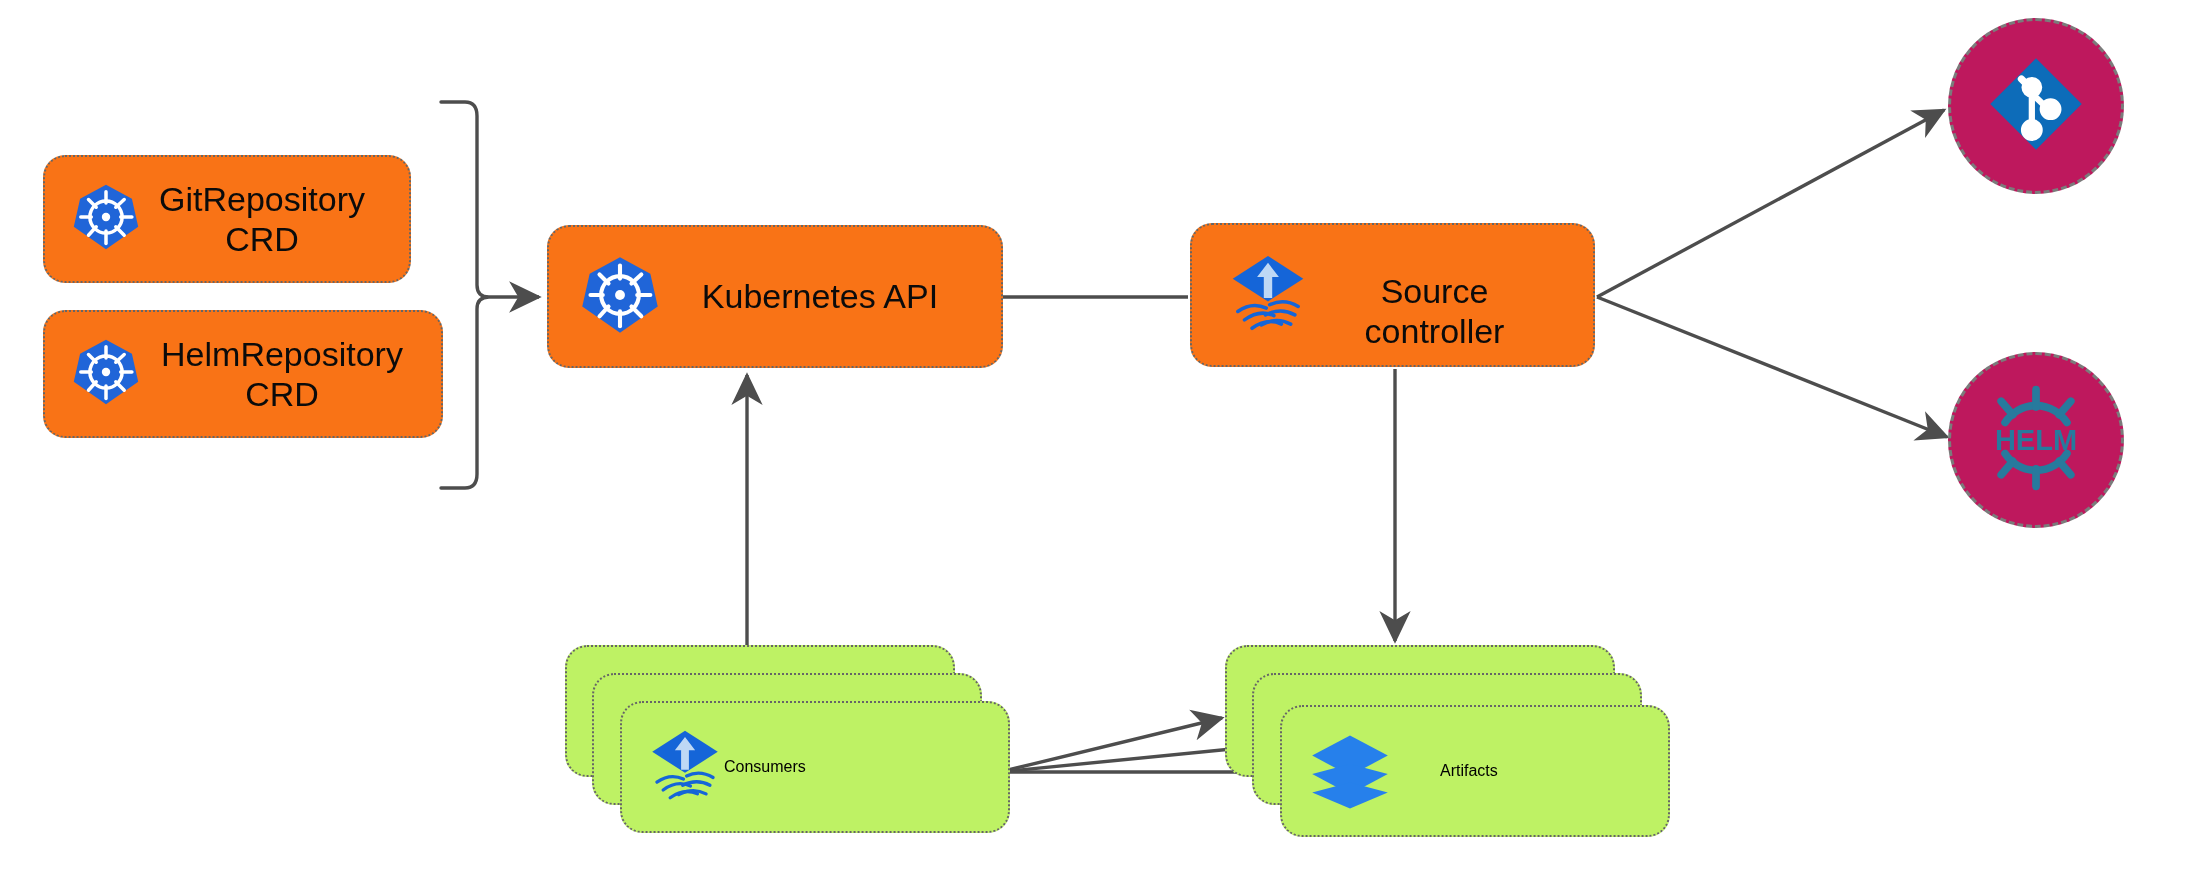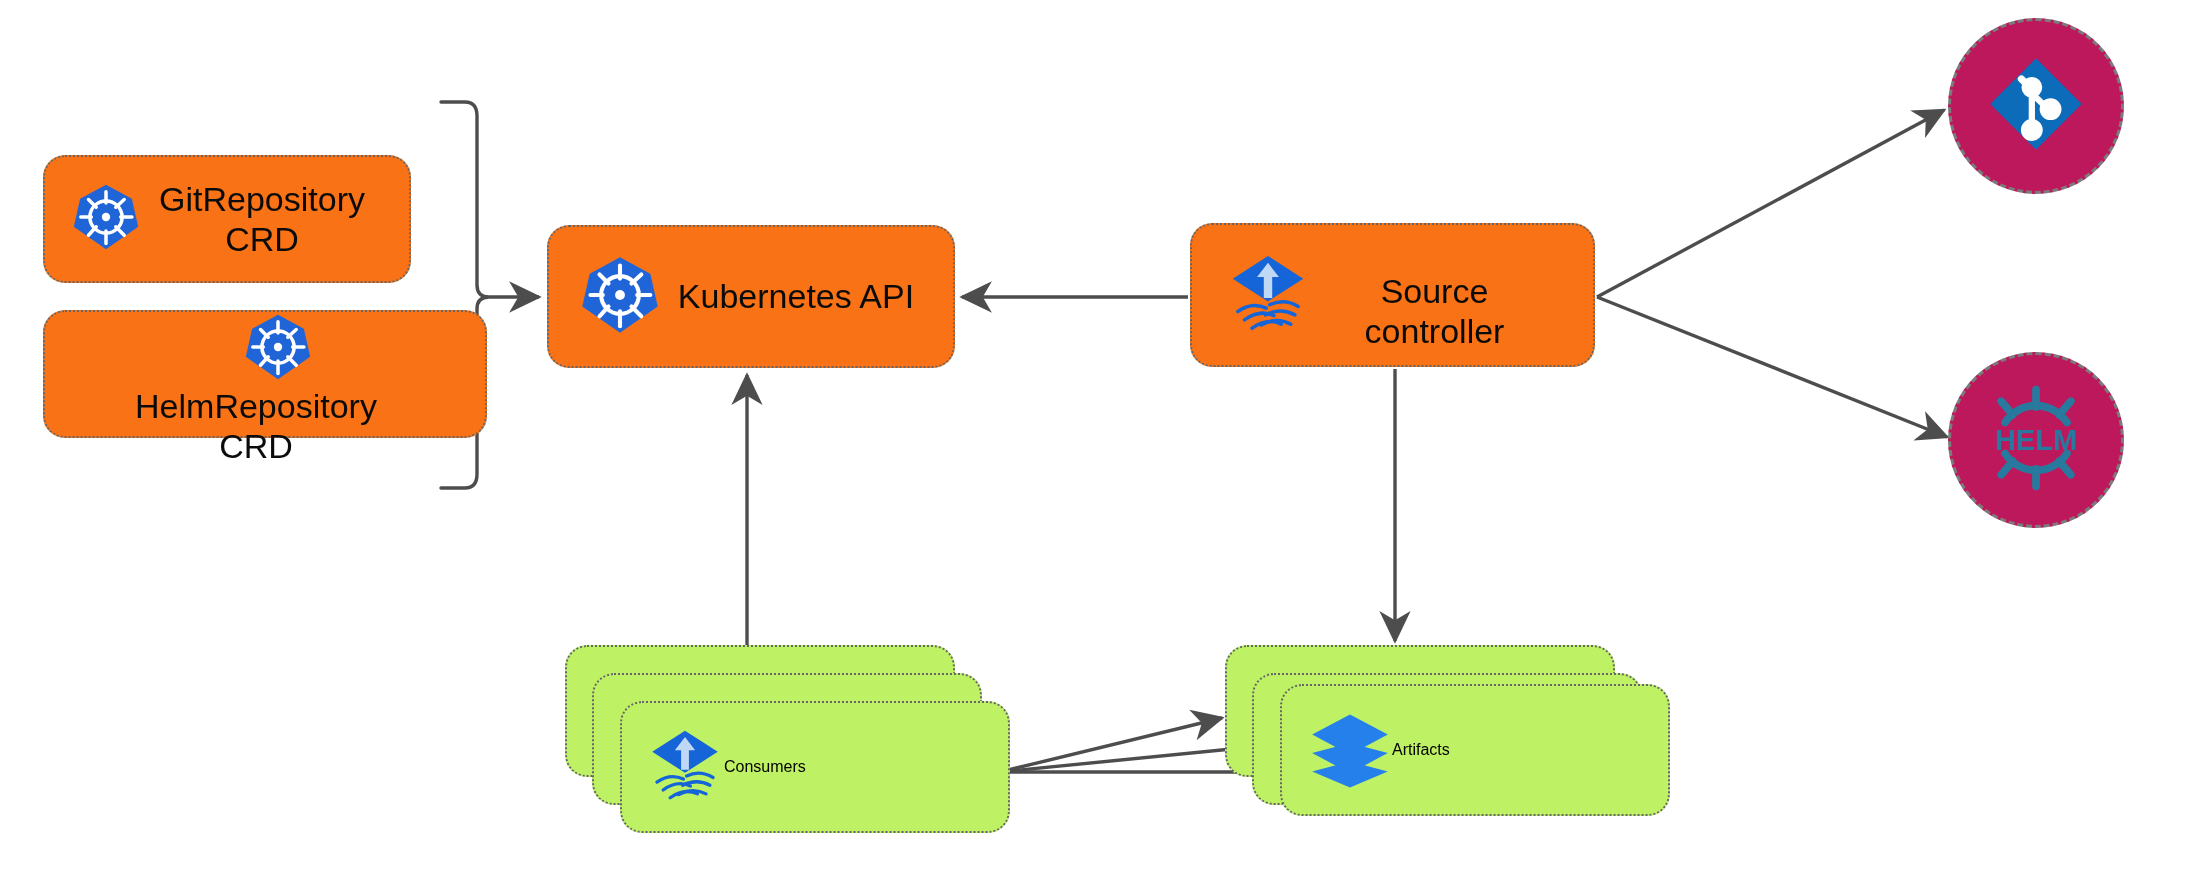"Kubernetes API" div.node { width: 408px -> 456px }
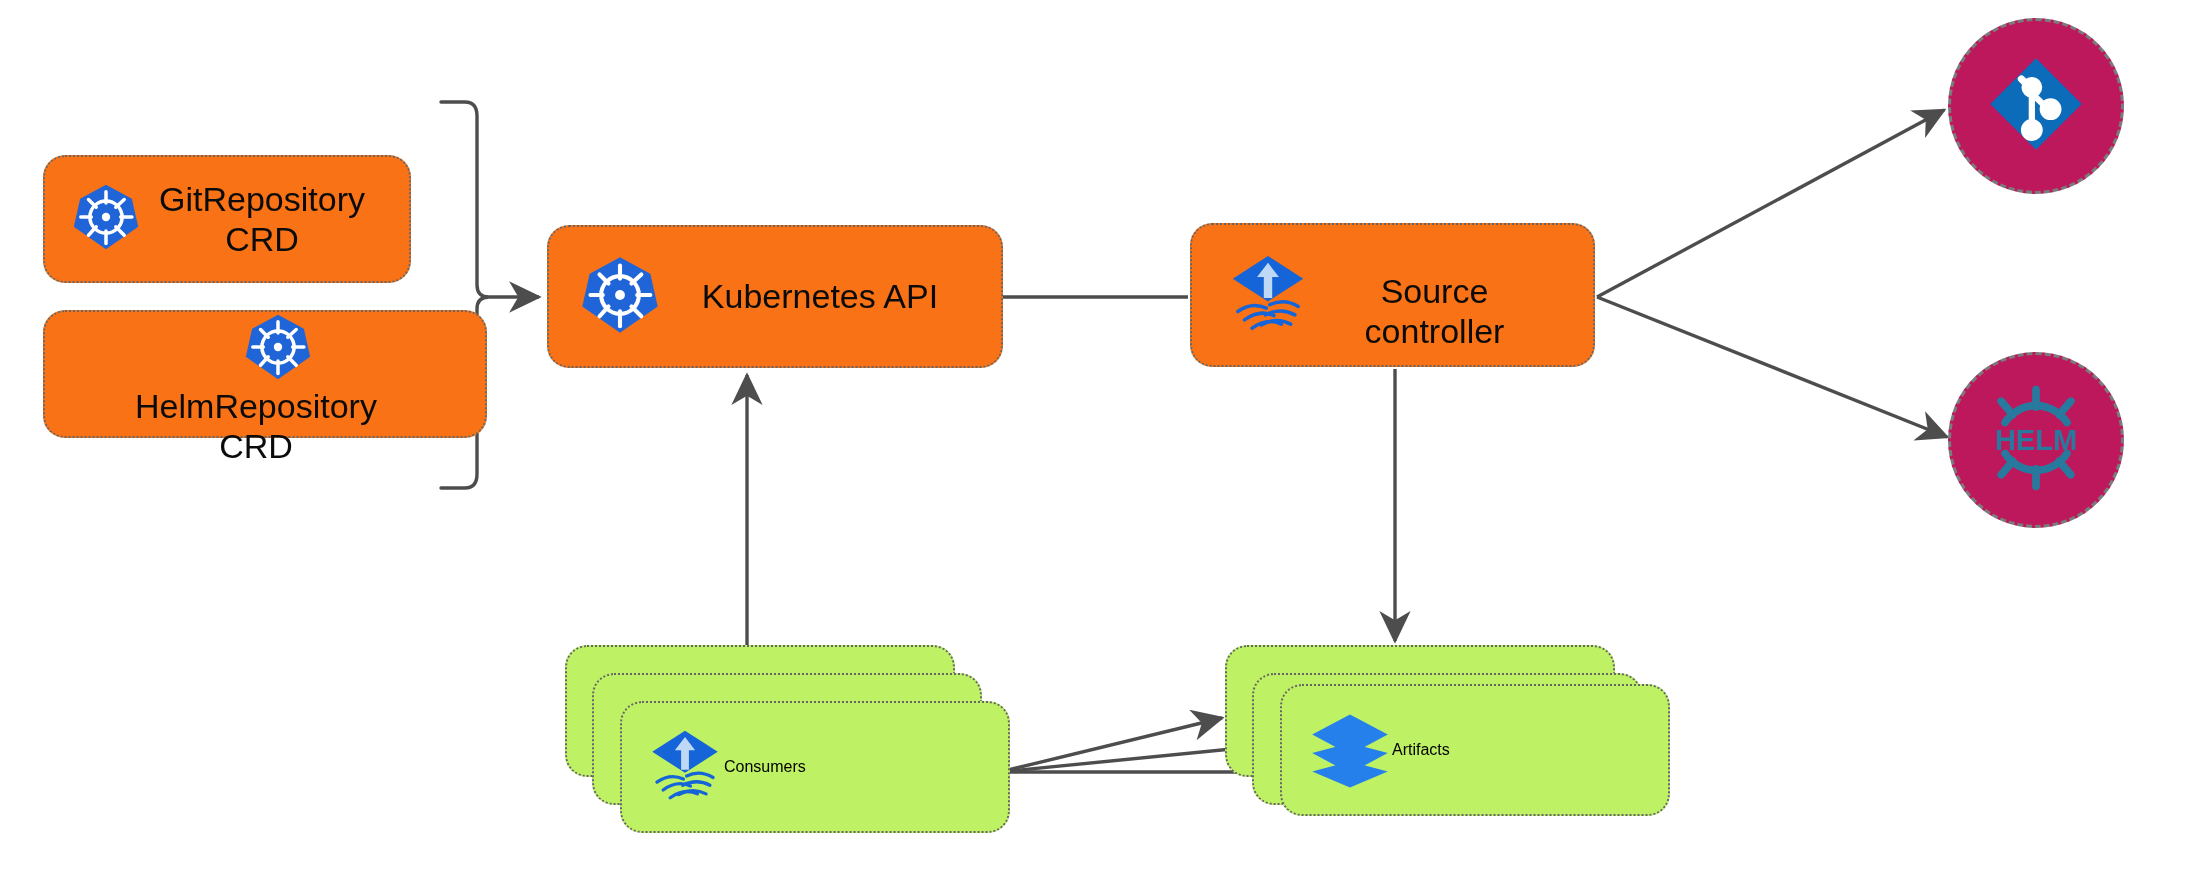"HelmRepository" div.node { flex-direction: column -> none; width: 444px -> 400px }
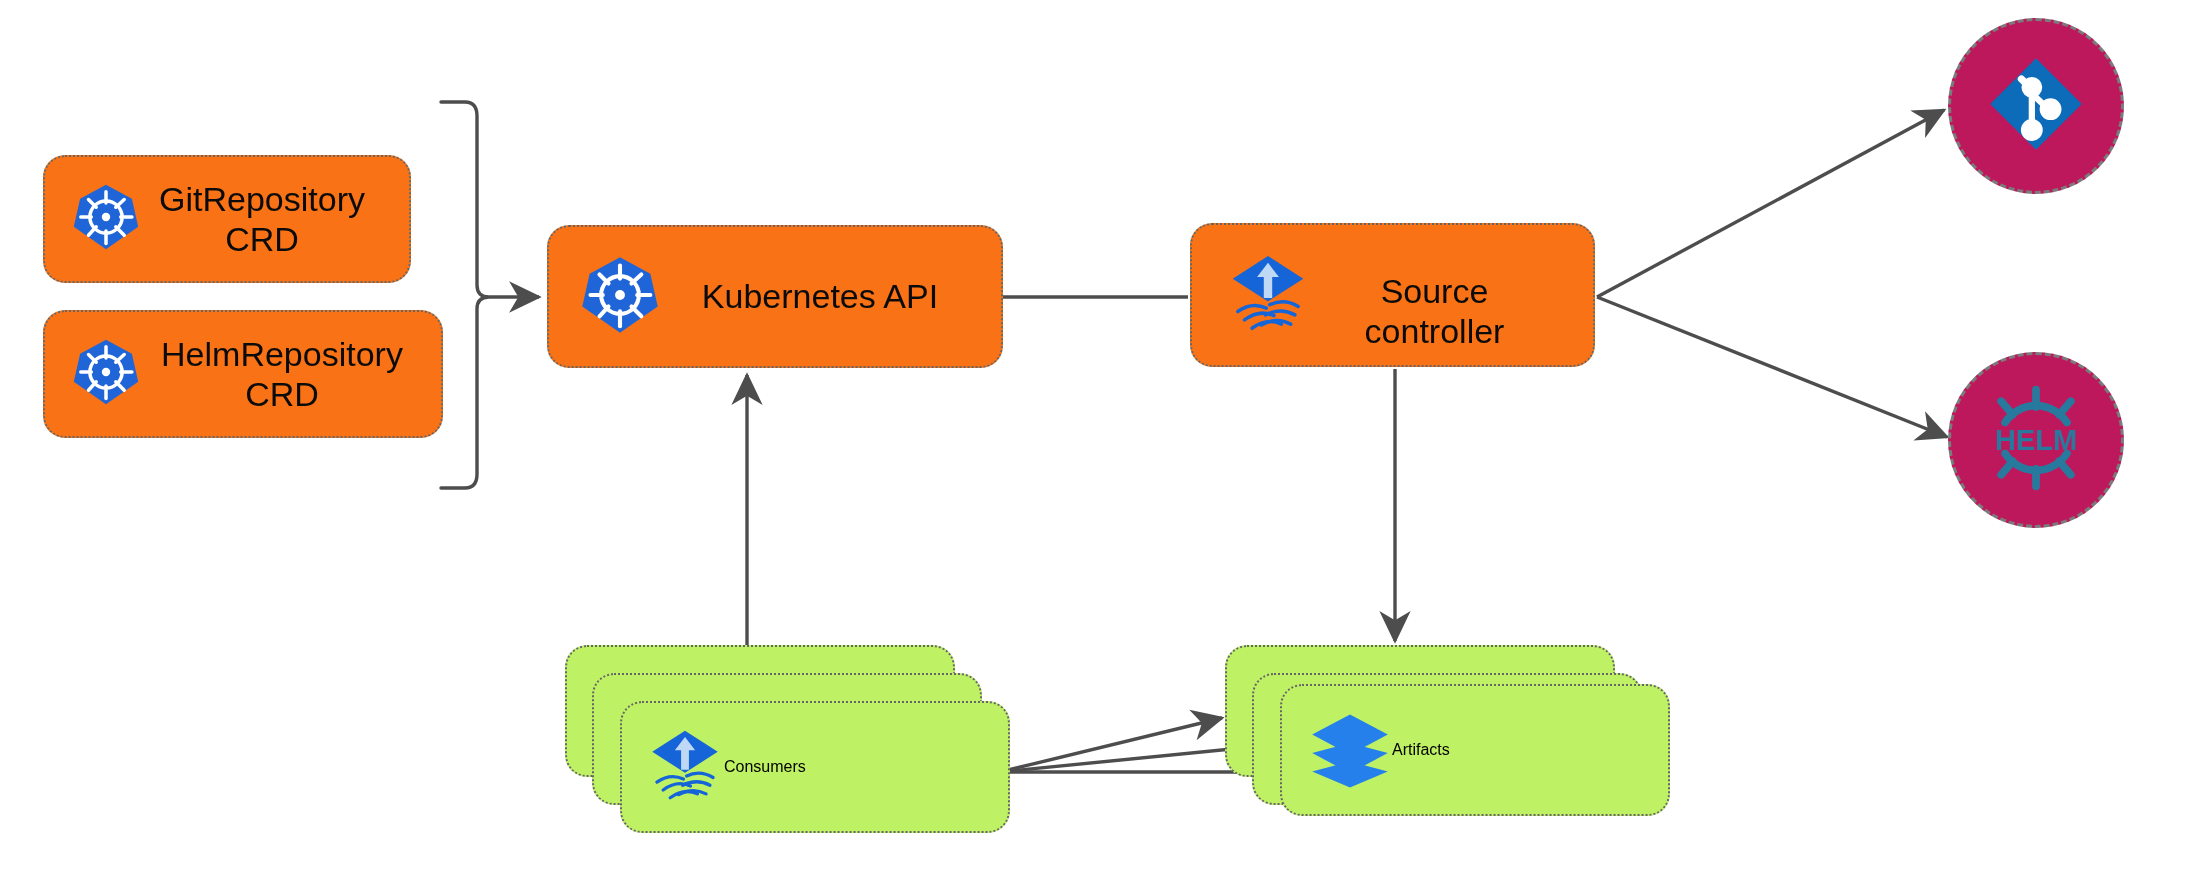"Artifacts" div.sheet { gap: none -> 48px; top: 39px -> 60px }
